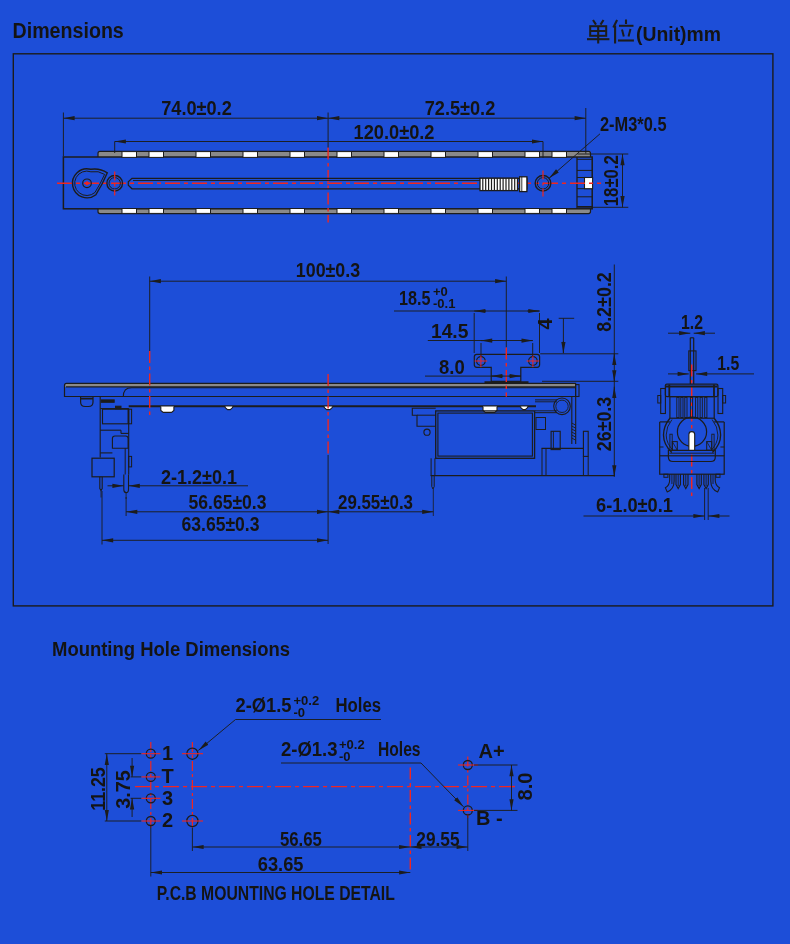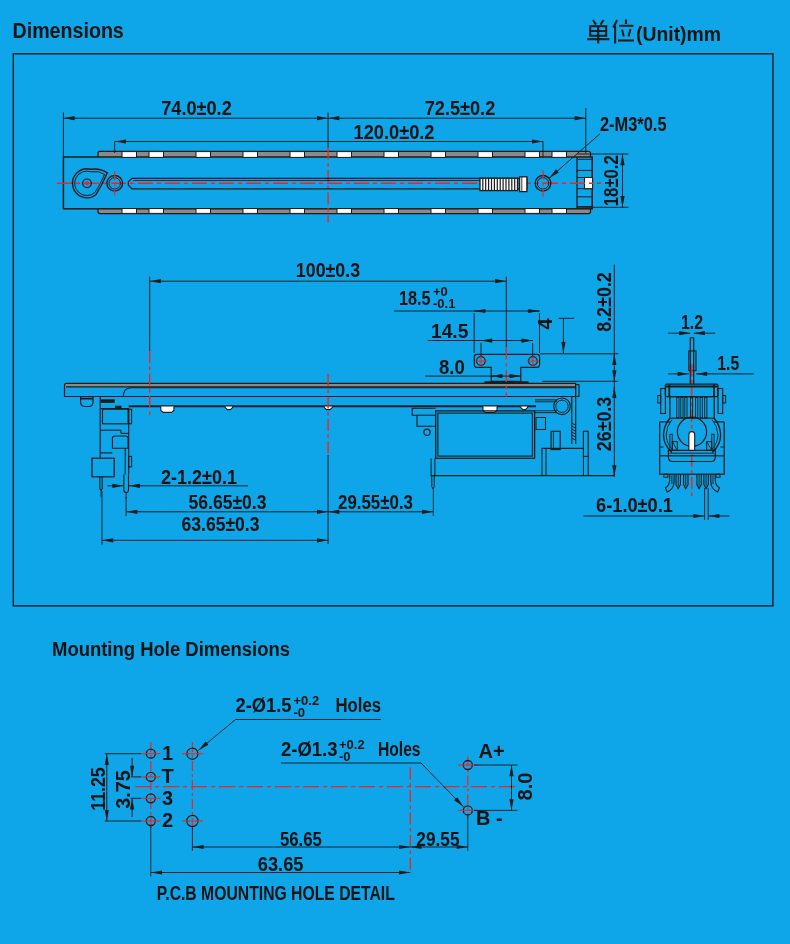"Dimensions" #page { background: #0ea5e9 -> #1d4ed8 }
